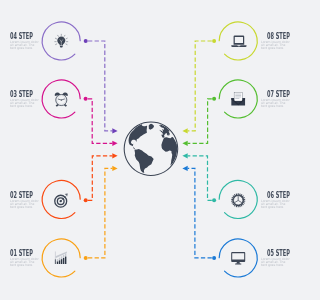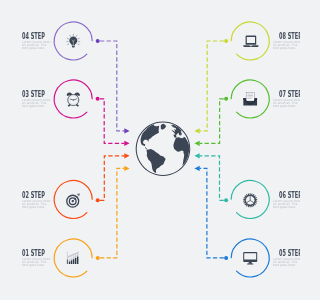"04 STEP" #stage { left: 12px -> 0 }
